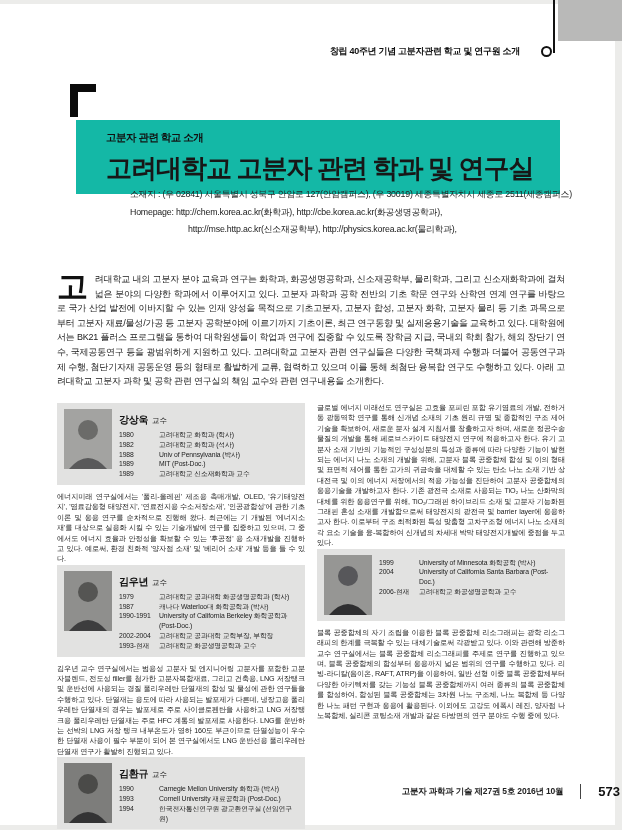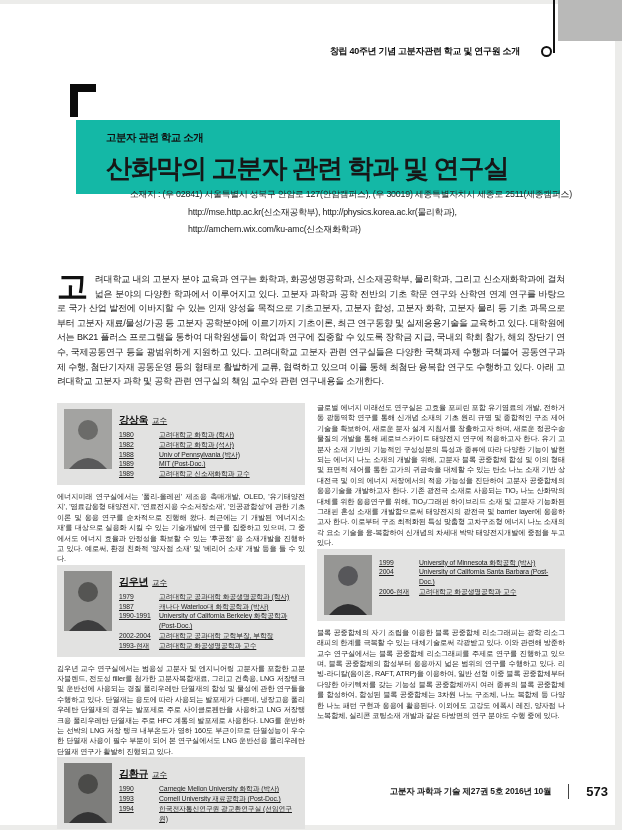"산화막의 고분자 관련 학과 및" div.big-title { text: 산화막의 -> 고려대학교 }
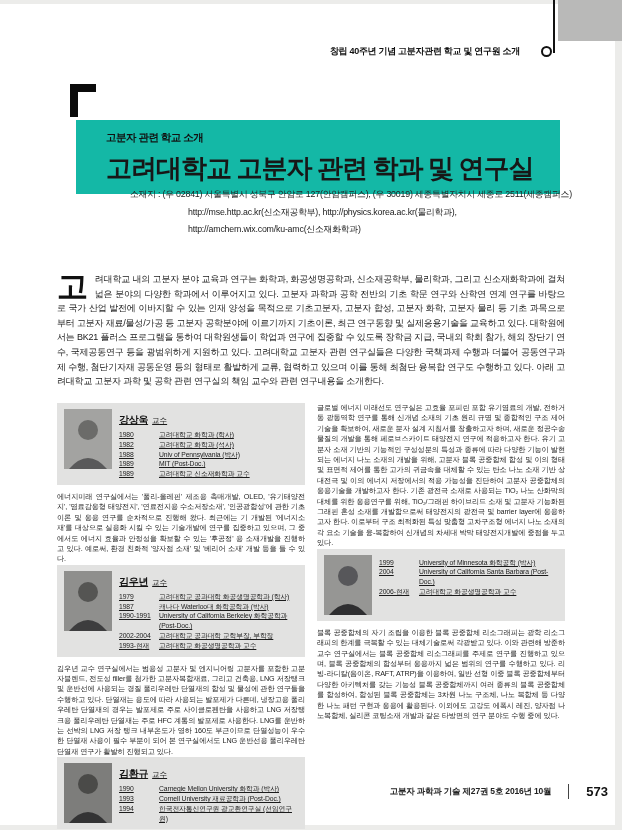"Homepage: http://chem.korea.ac.kr(화학과)," div.contact-line { html: none -> <div> <span>Homepage:</span> <span>http://chem.korea.ac.kr(화학과), http://cbe.korea.ac.kr(화공생명공학과),</span> </div> }
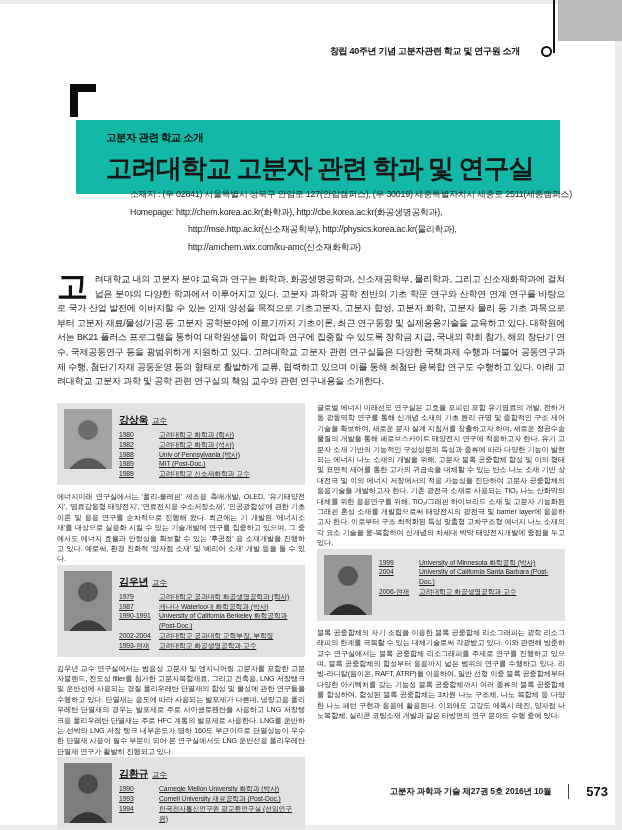"http://amchem.wix.com/ku-amc(신소재화학과)" div.contact-line { html: <div>http://amchem.wix.com/ku-amc(신소재화학과)</div> -> none }
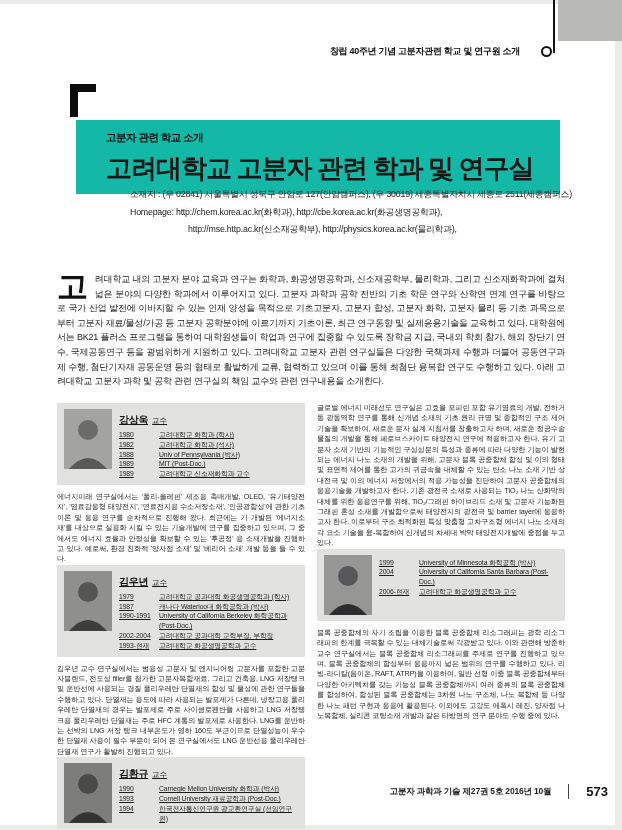"강상욱 교수" .card-info { text-decoration: underline -> none }
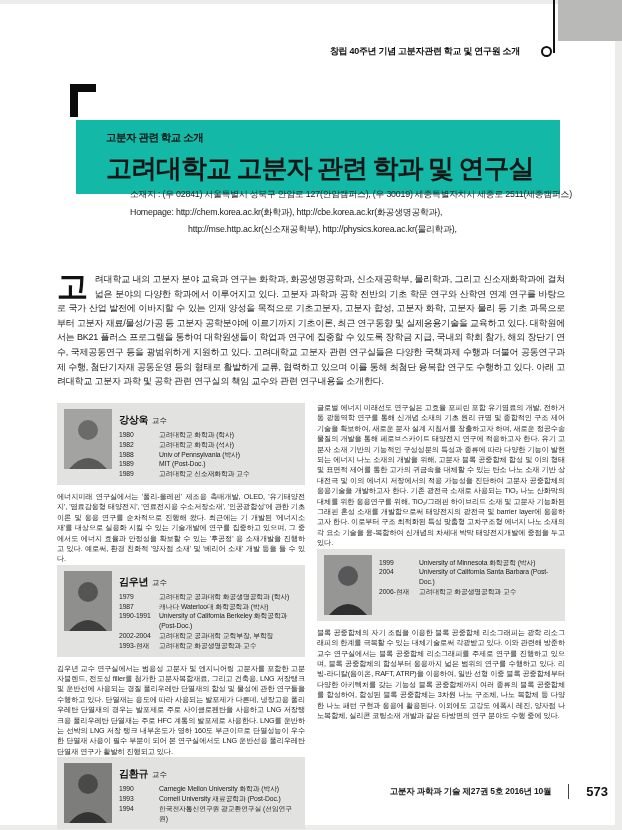"고분자 과학과 기술 제27권 5호" .footer { right: 14px -> 2px }
